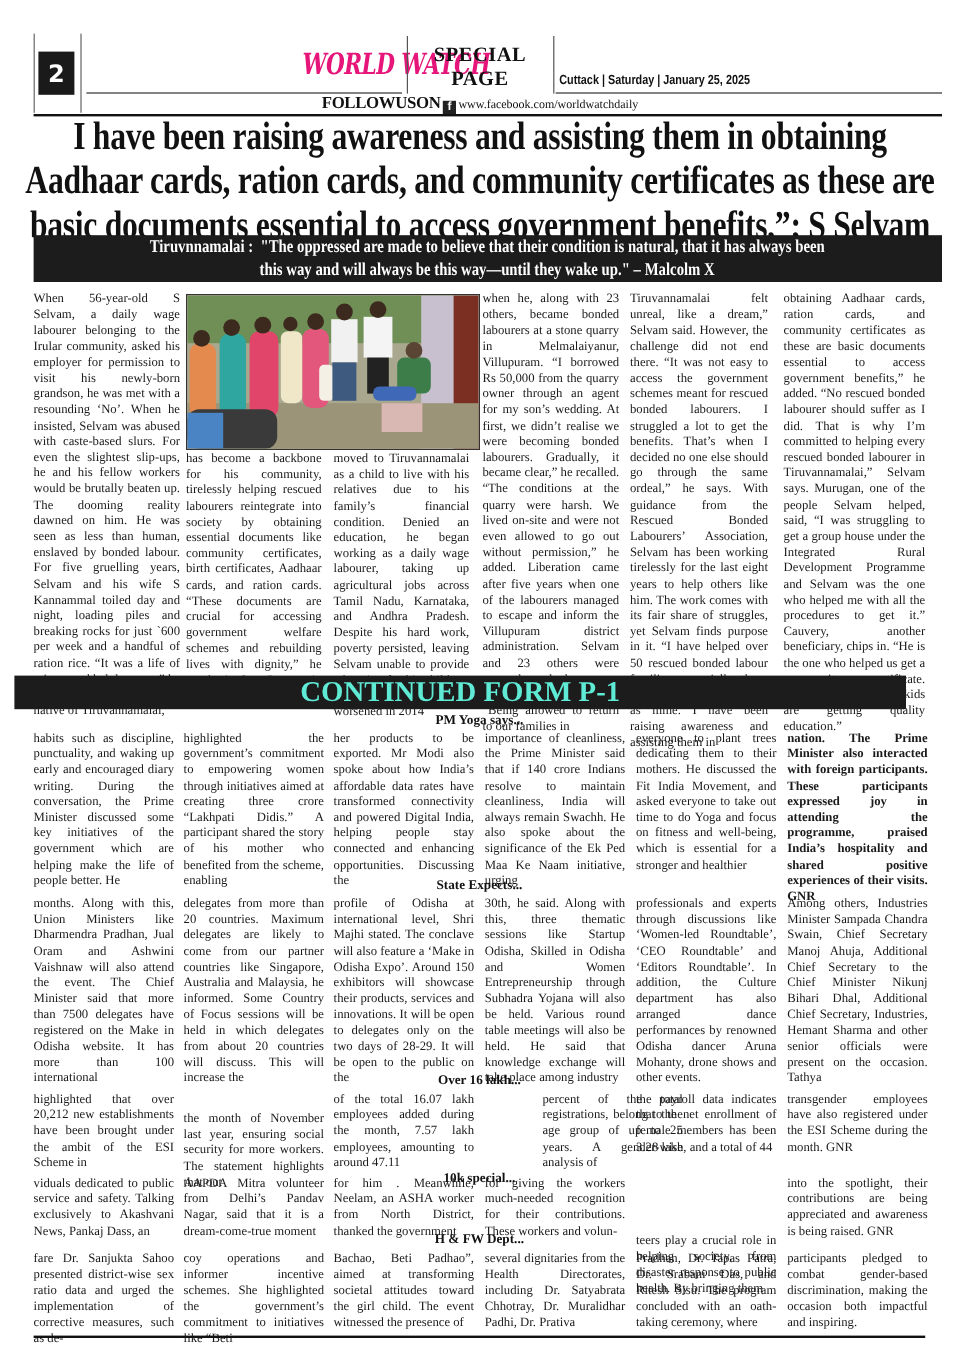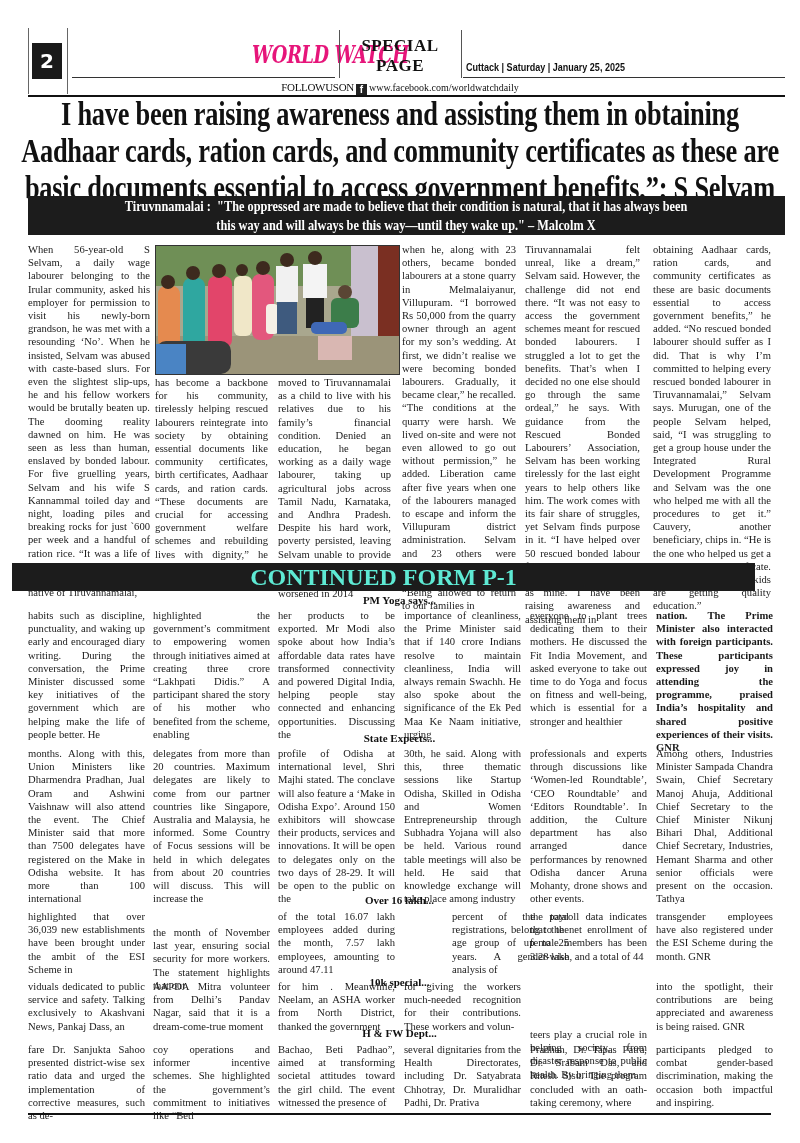"FOLLOWUSON" .follow .lbl { font-size: 11px -> 14px; font-weight: none -> bold }
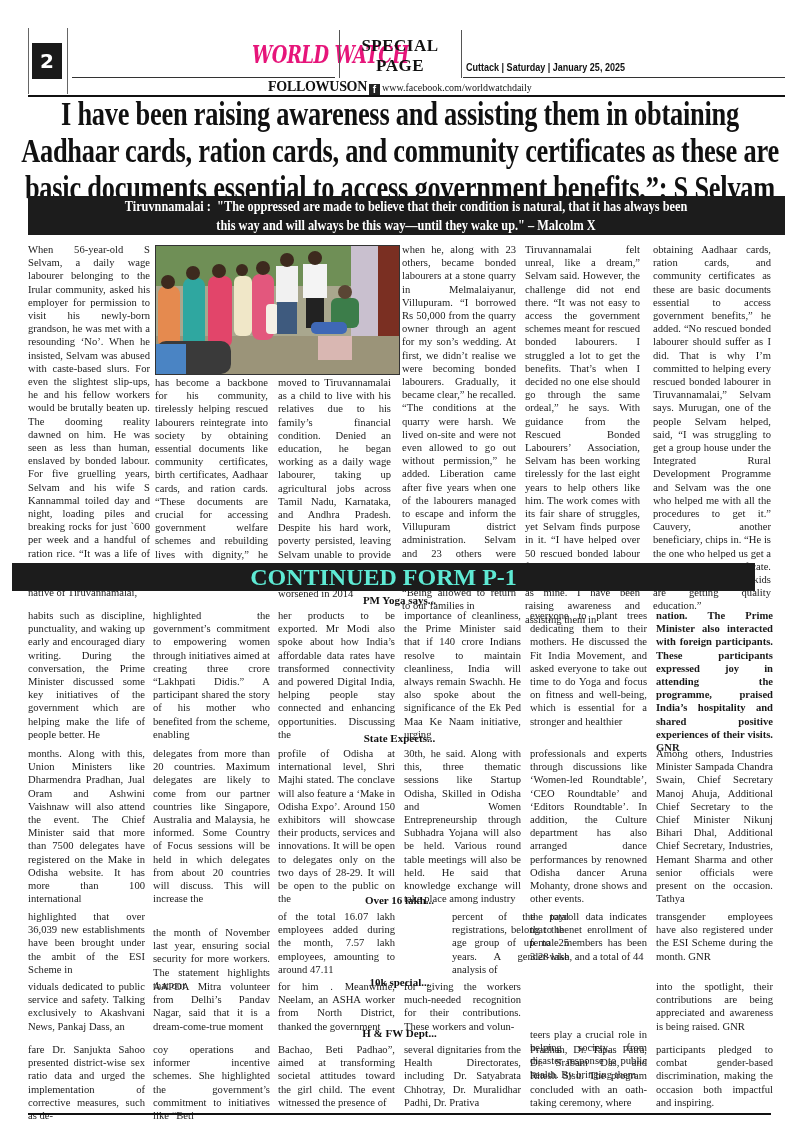"highlighted that over 36,039 new" div.col { text: 36,039 -> 20,212 }
